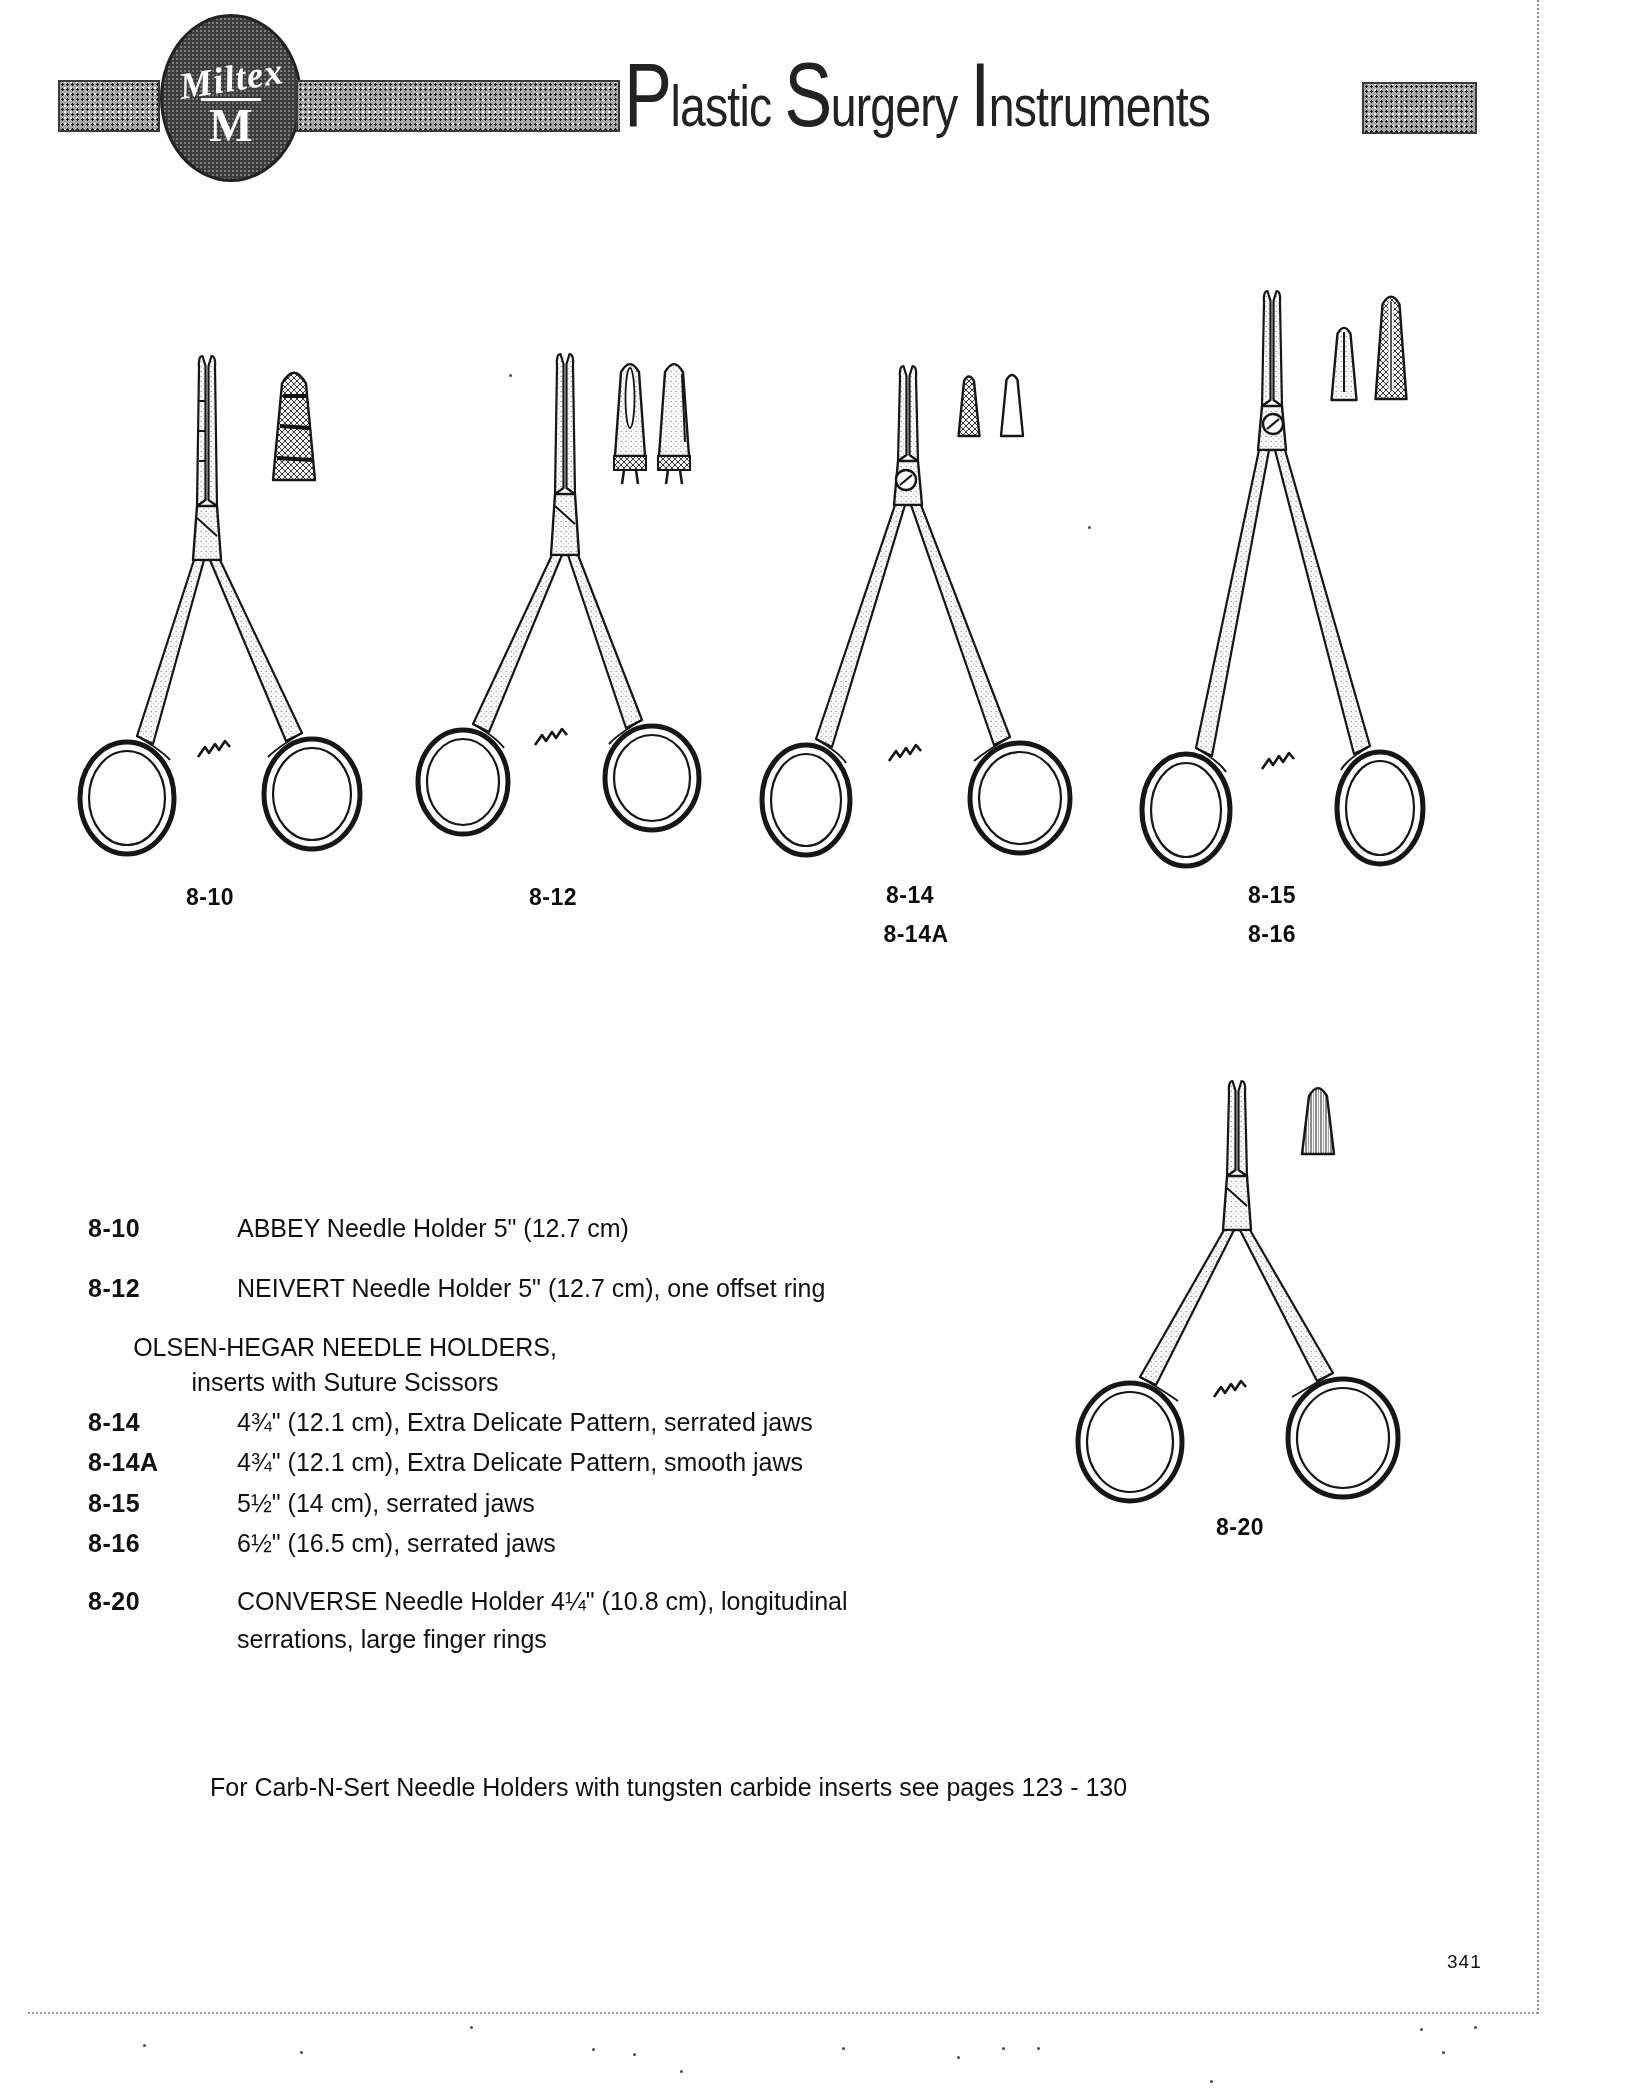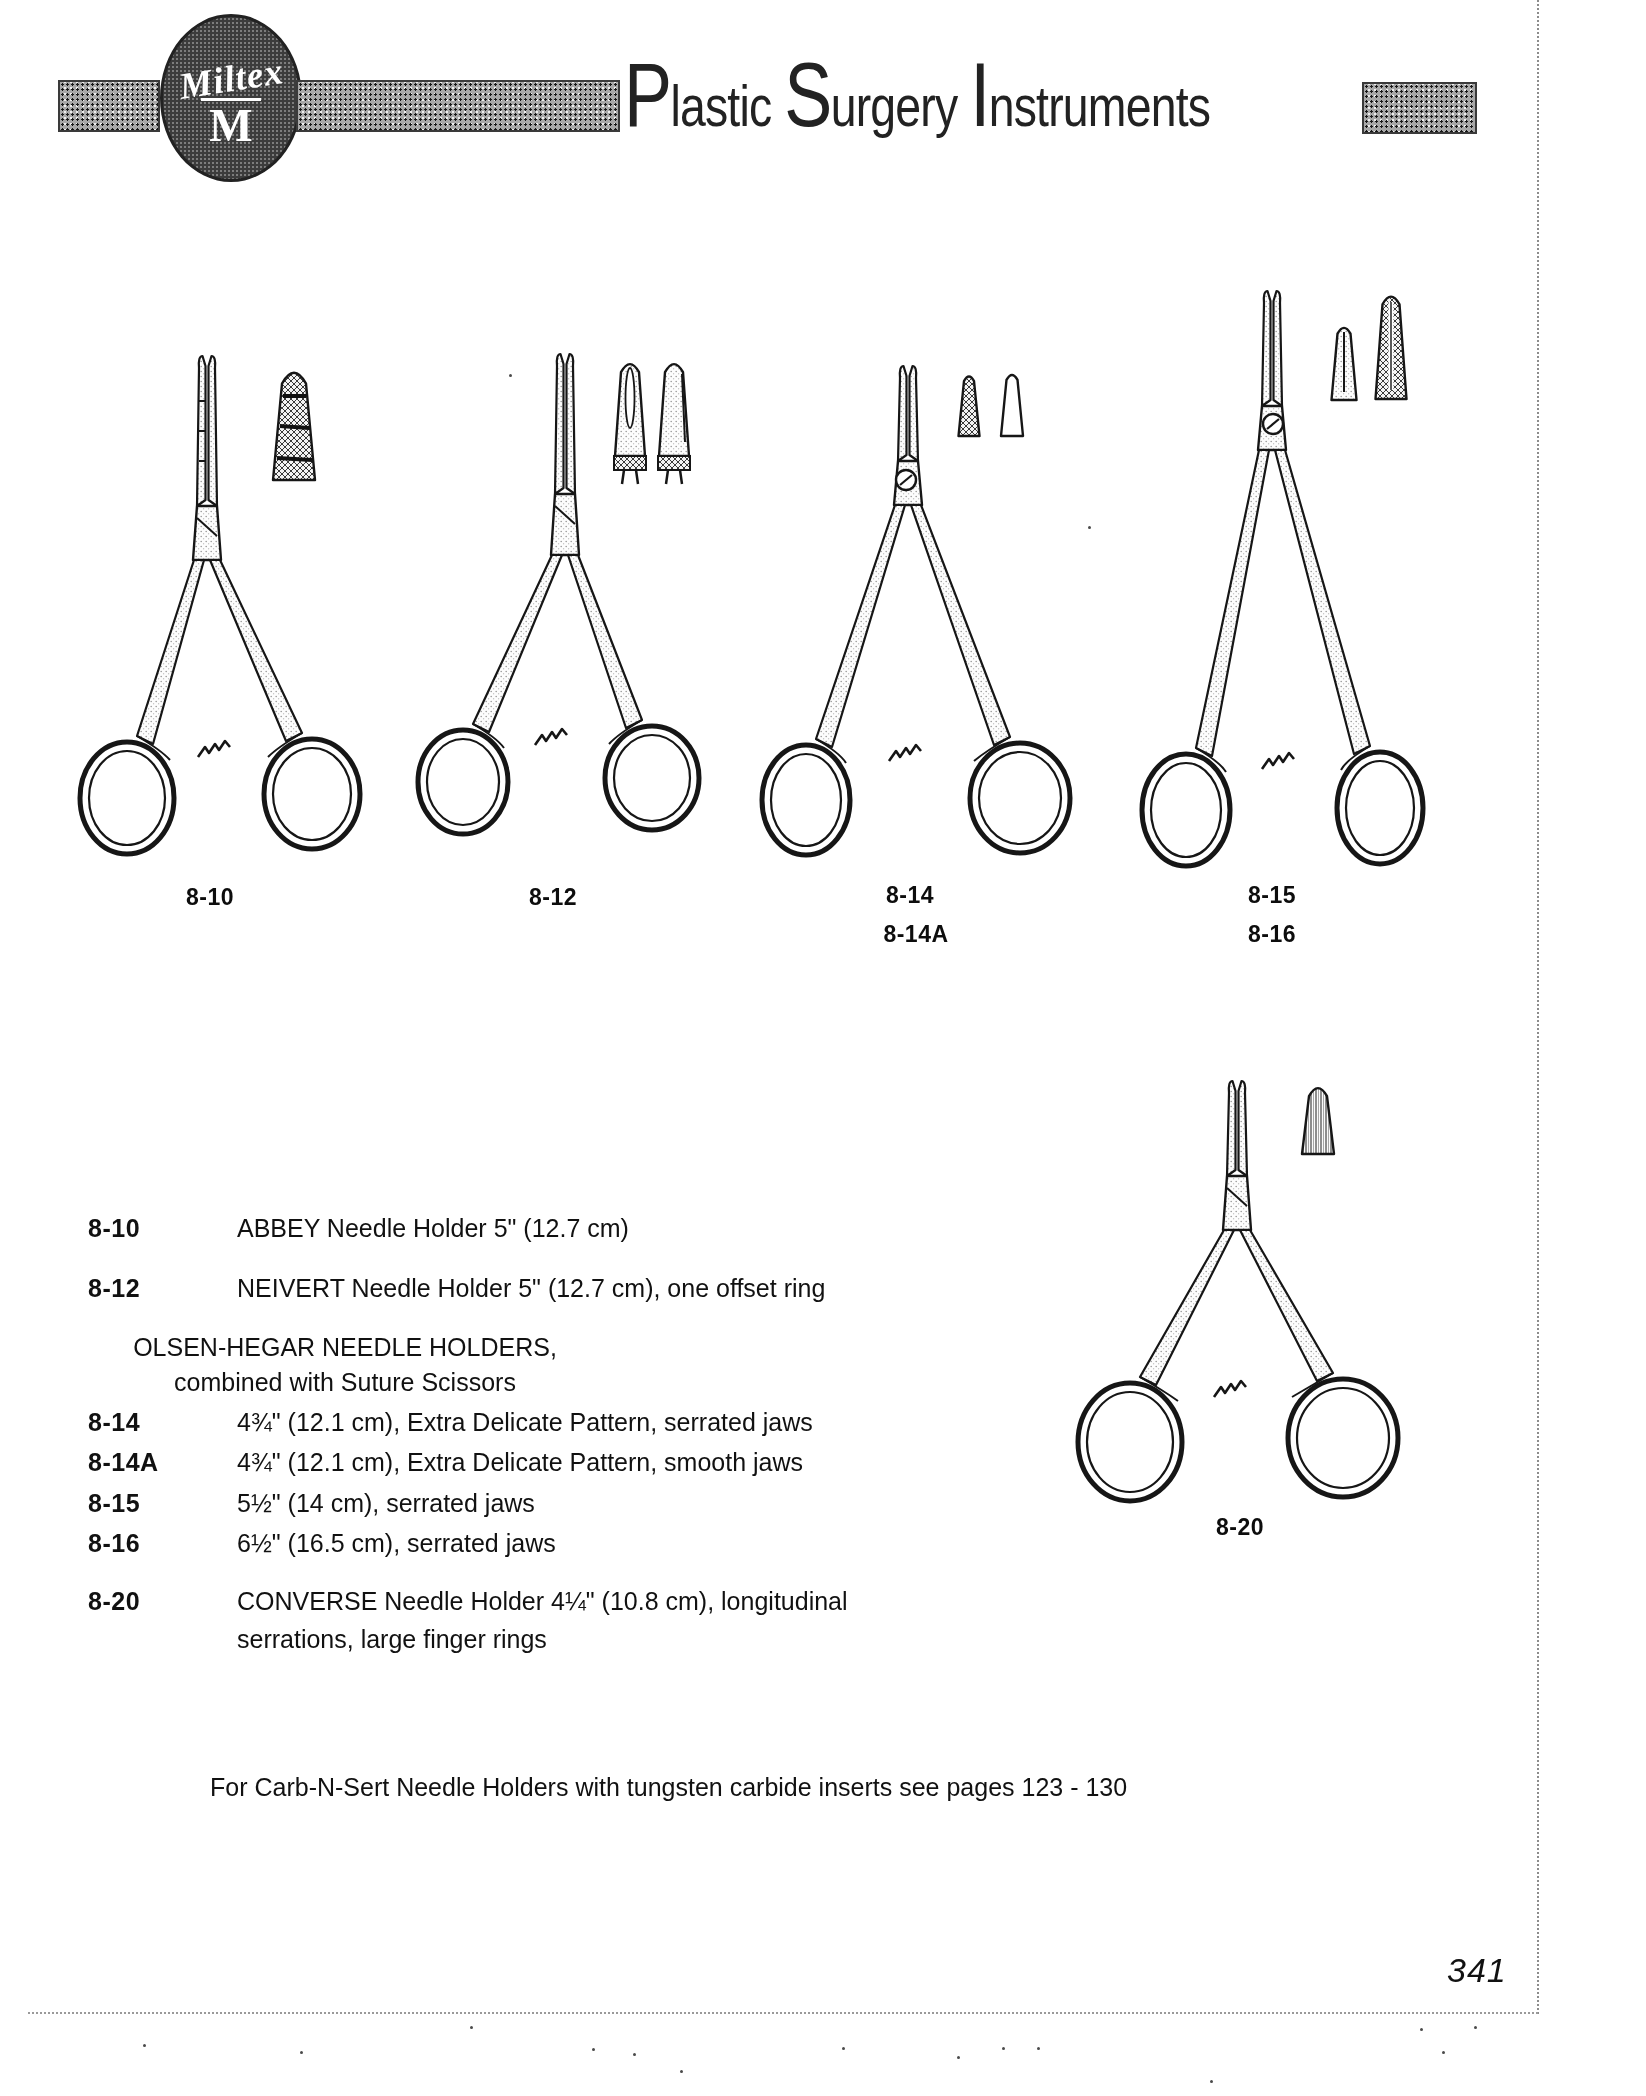"combined with Suture Scissors" div.group-heading { text: combined -> inserts }
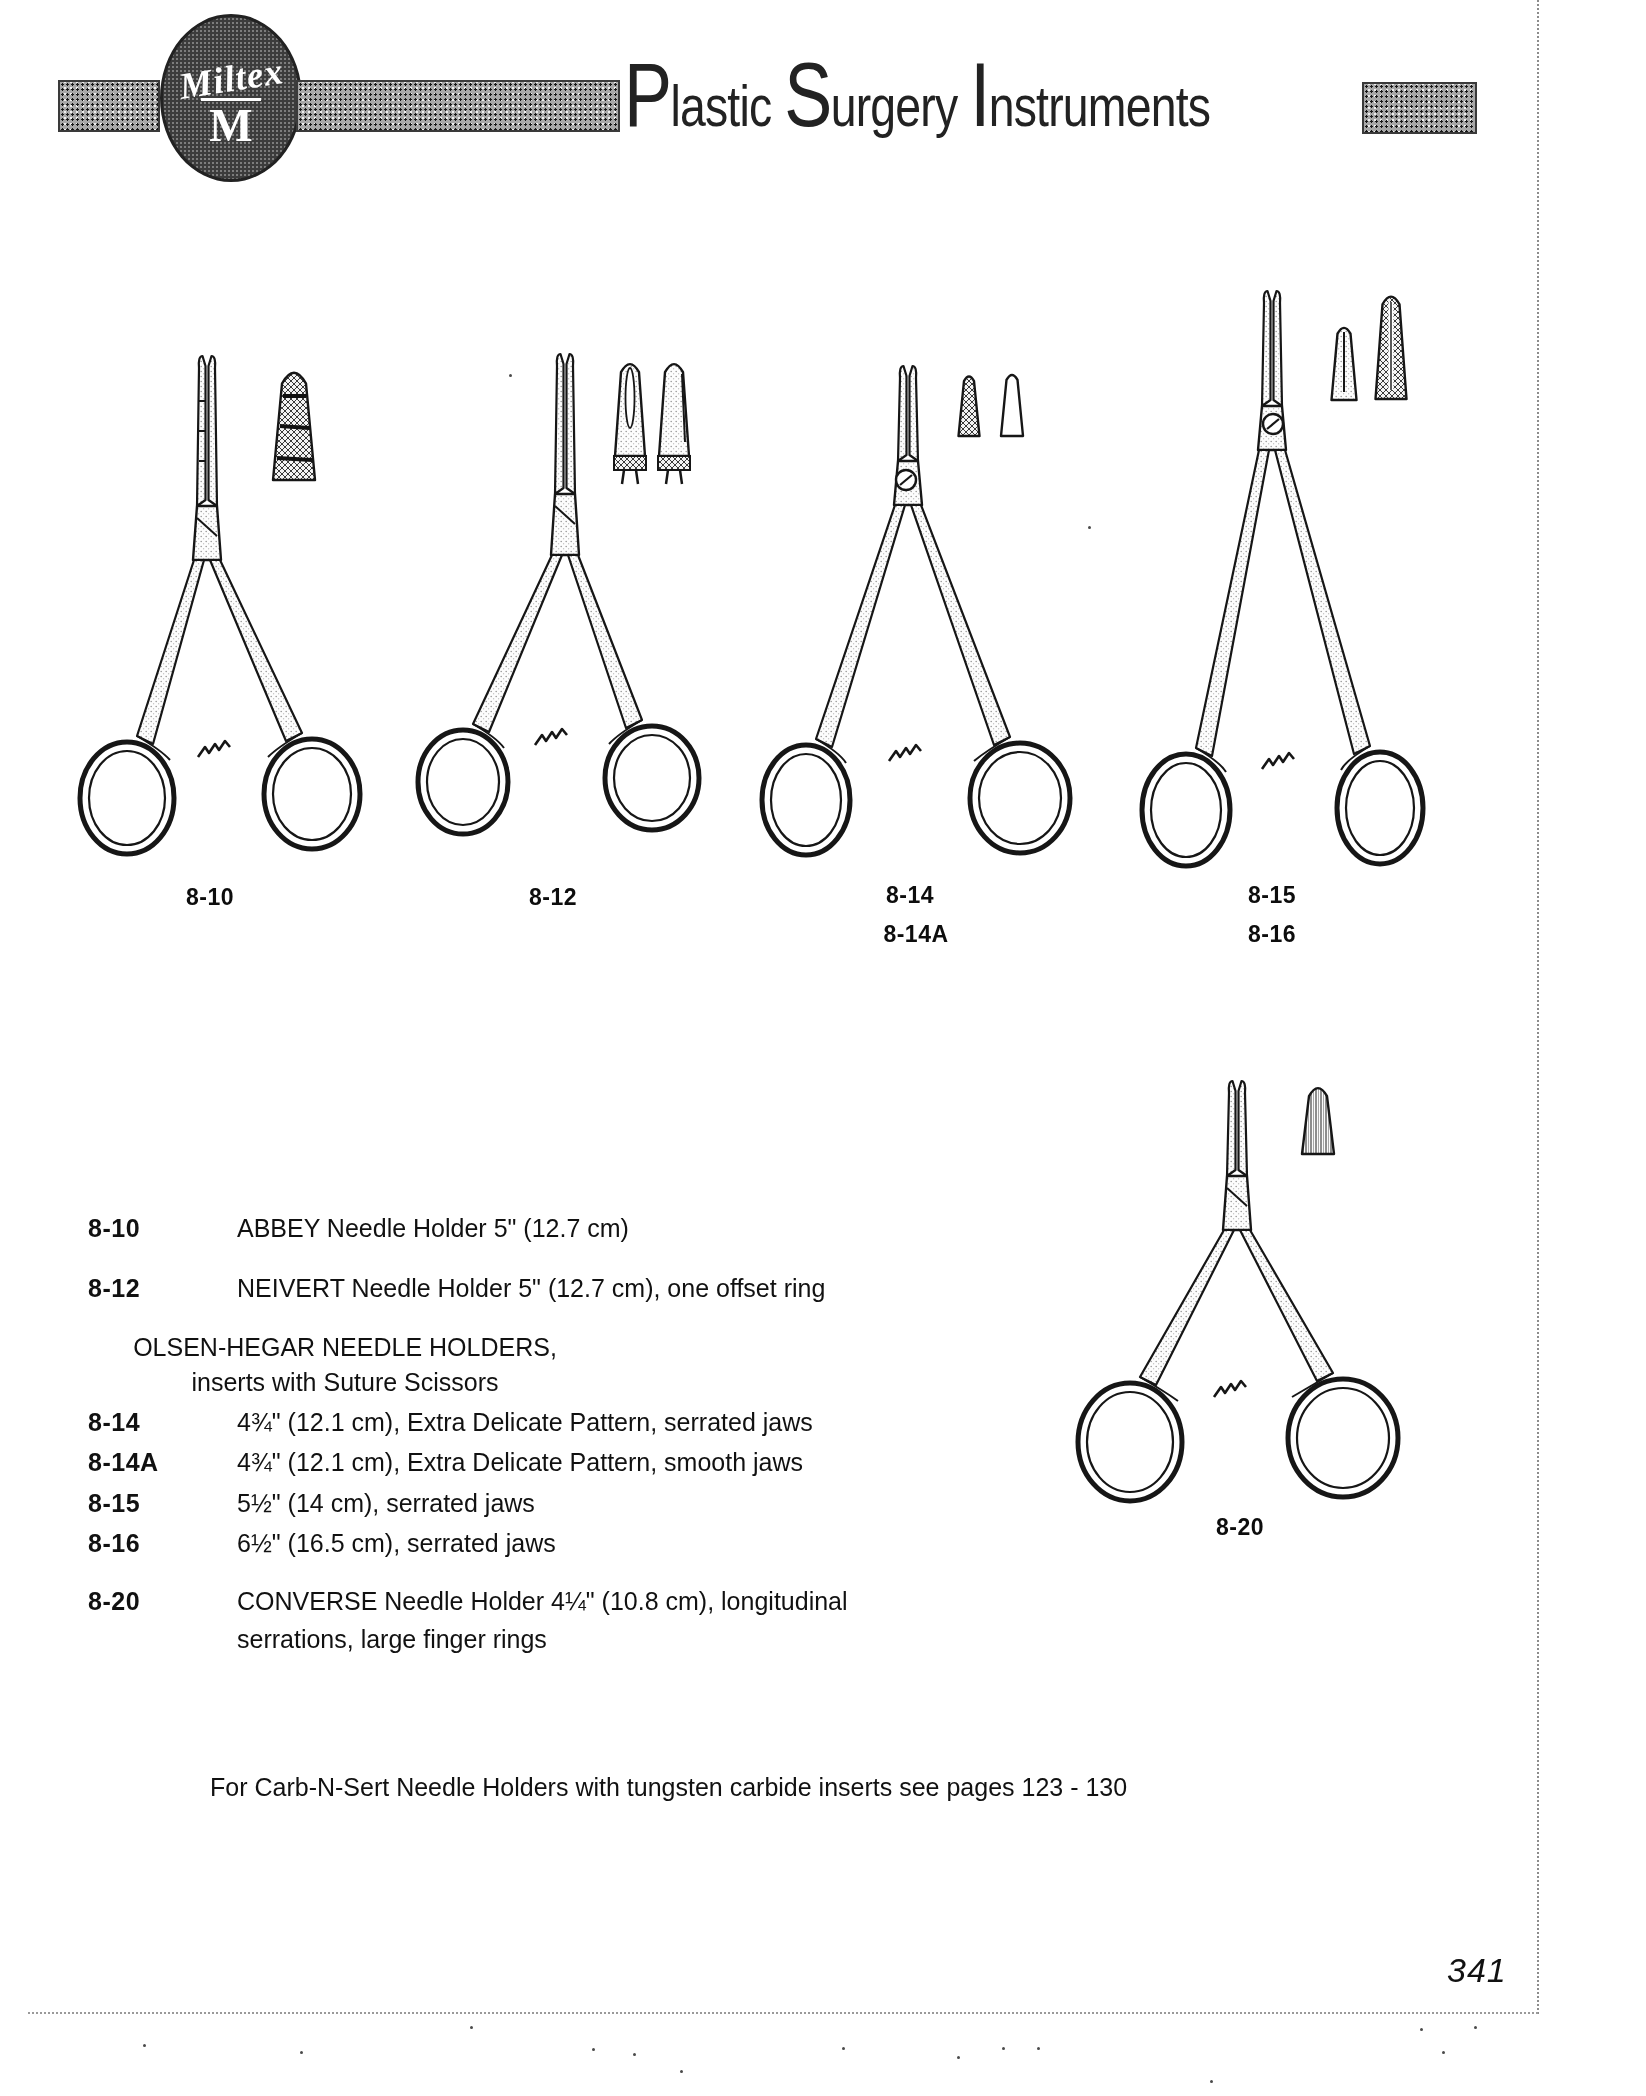"341" .pagenum { font-size: 34px -> 19px; font-style: italic -> none }
